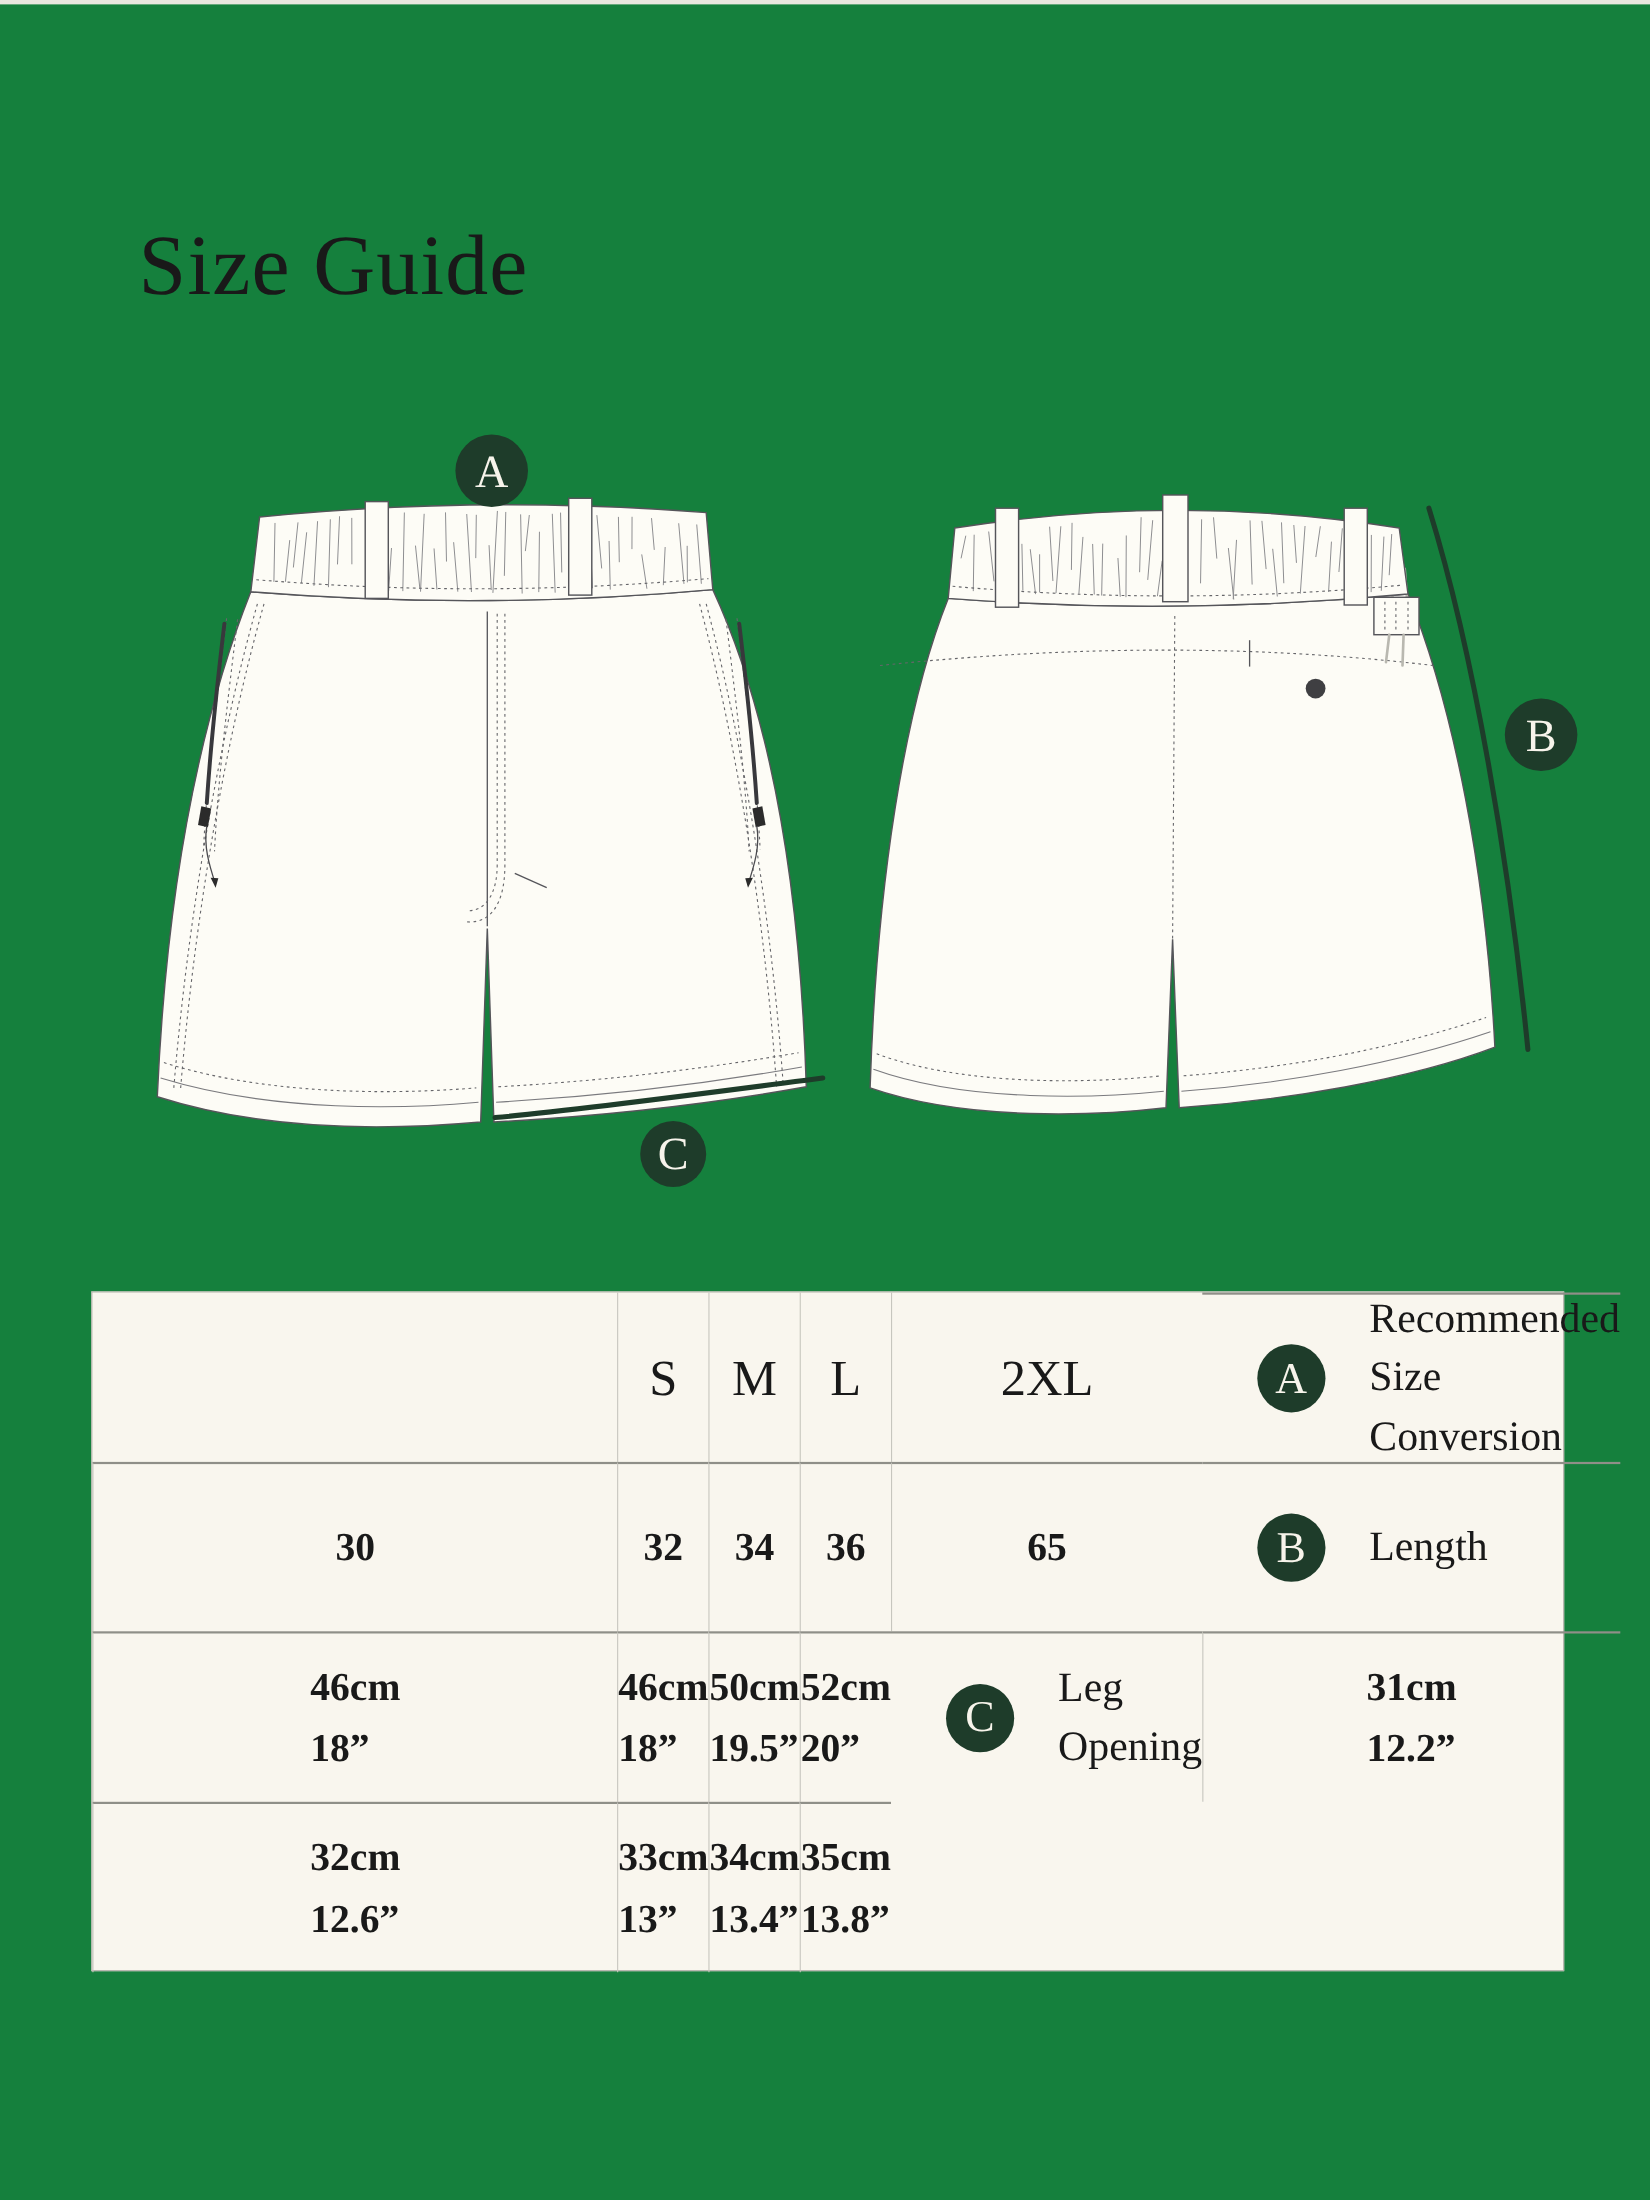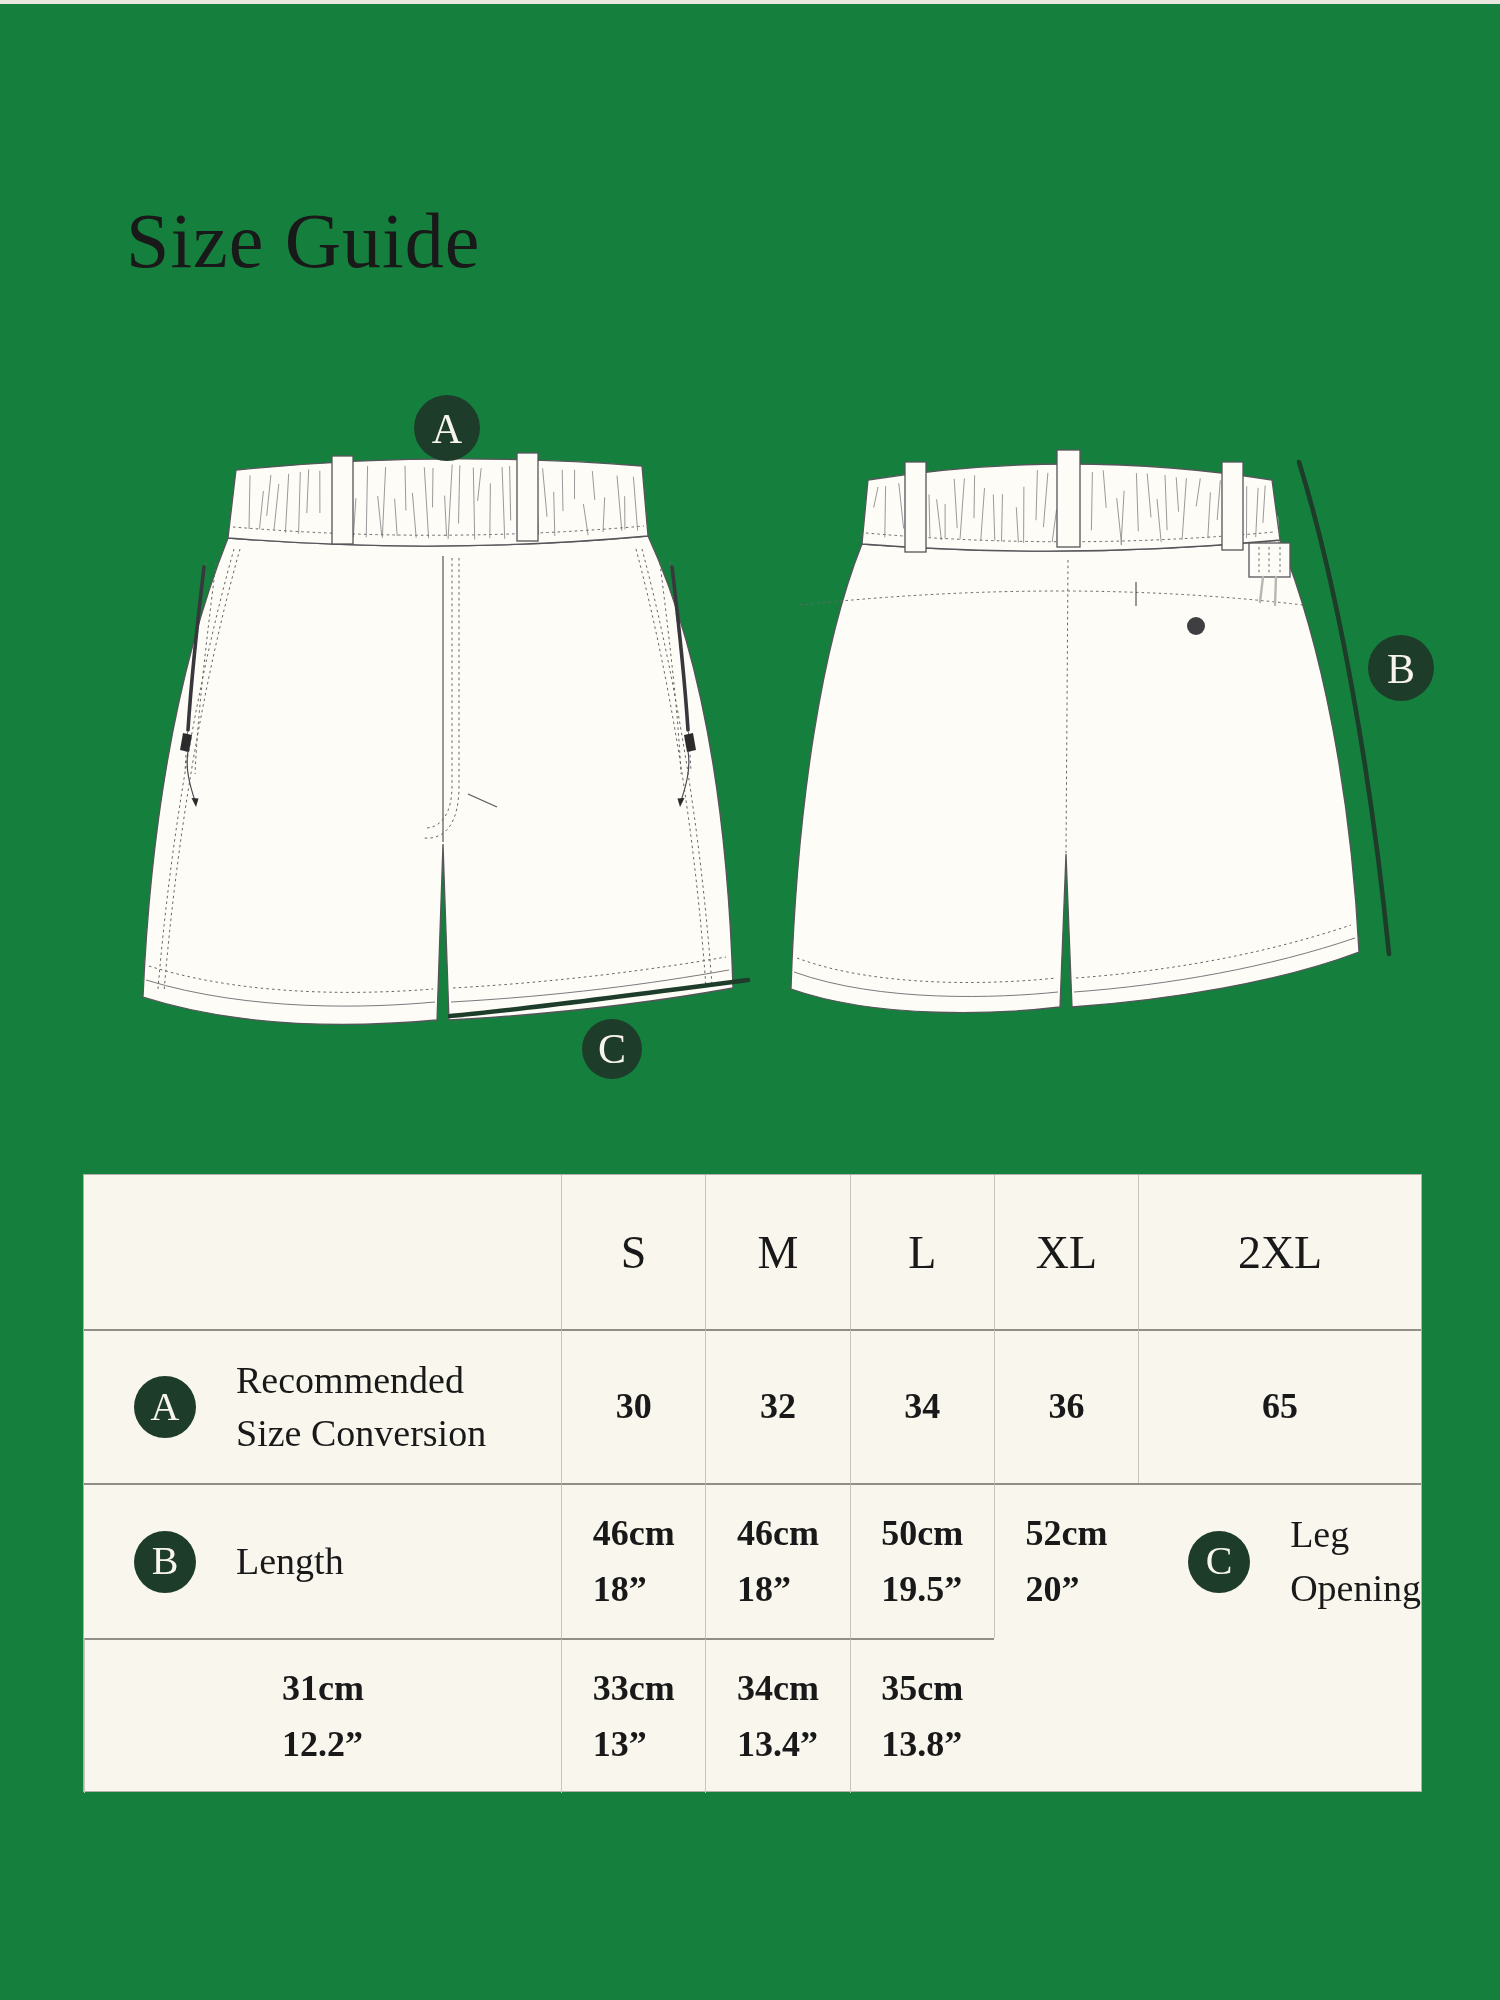"XL" div.cell { html: <div>XL</div> -> none }
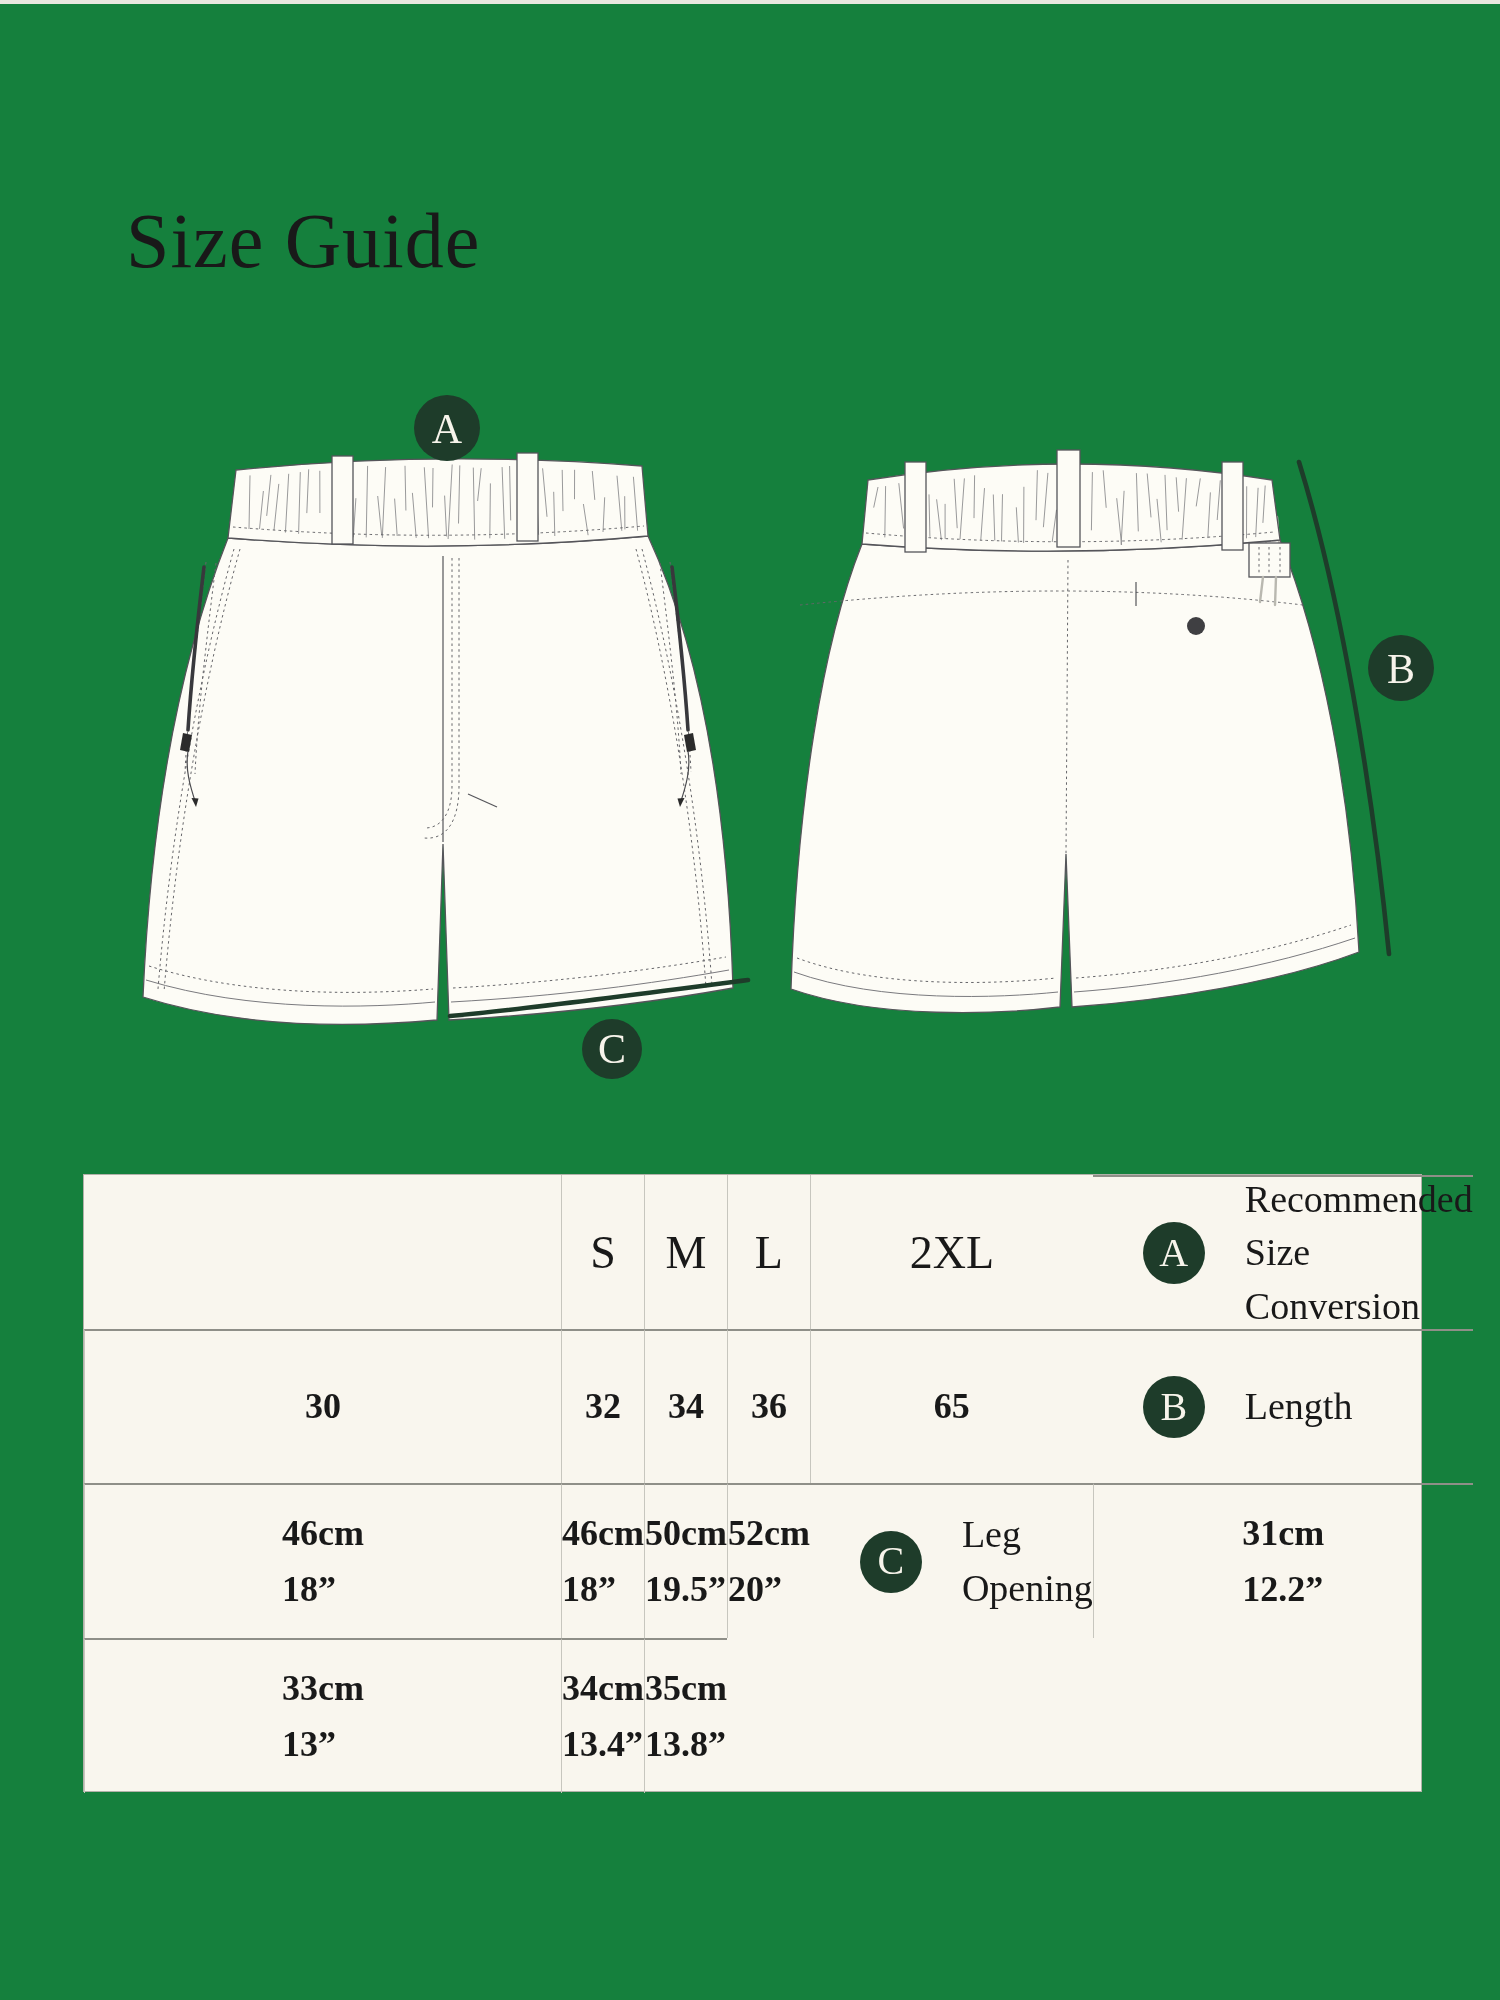"32cm" div.cell { html: none -> <div> <div> <div>32cm</div> <div>12.6”</div> </div> </div> }
